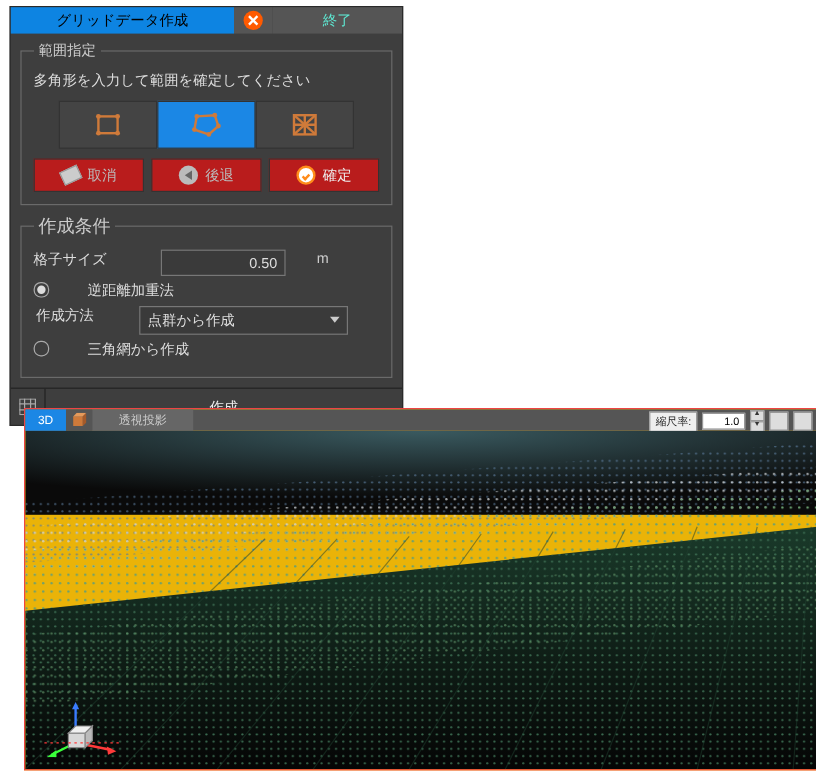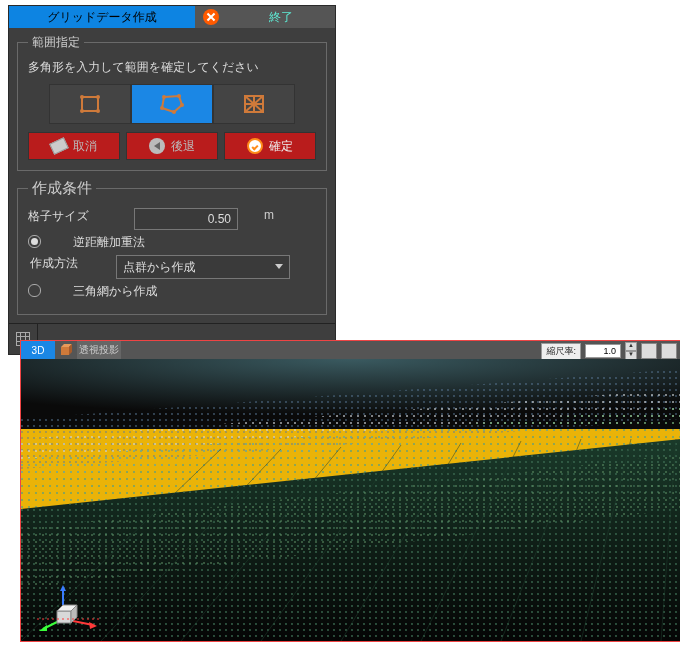"作成" div.create { html: none -> <div>作成</div> }
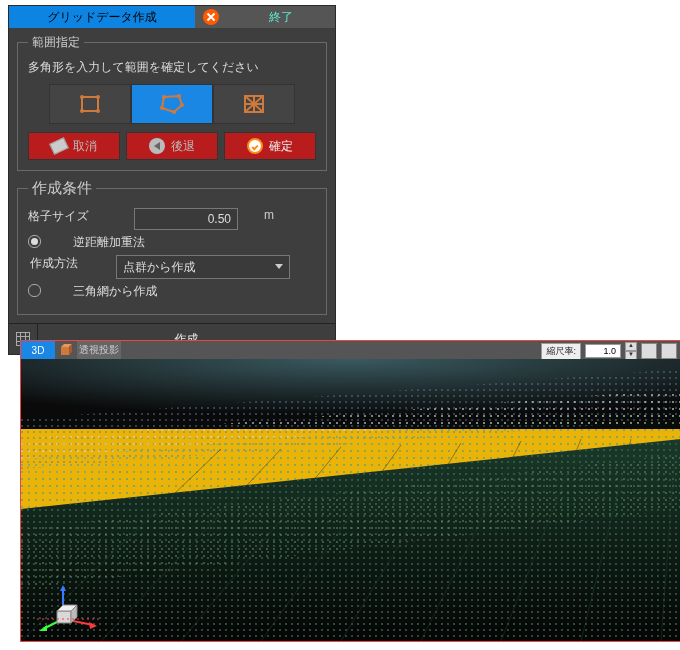"透視投影" .vp-tab2 { padding: 0 2px -> 0 22px }
